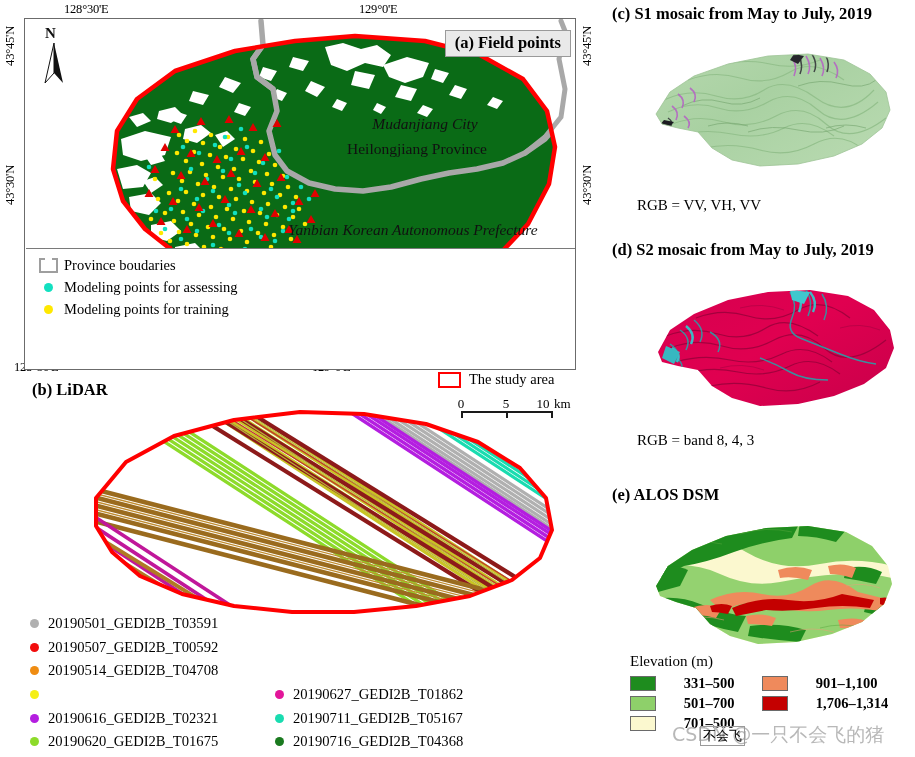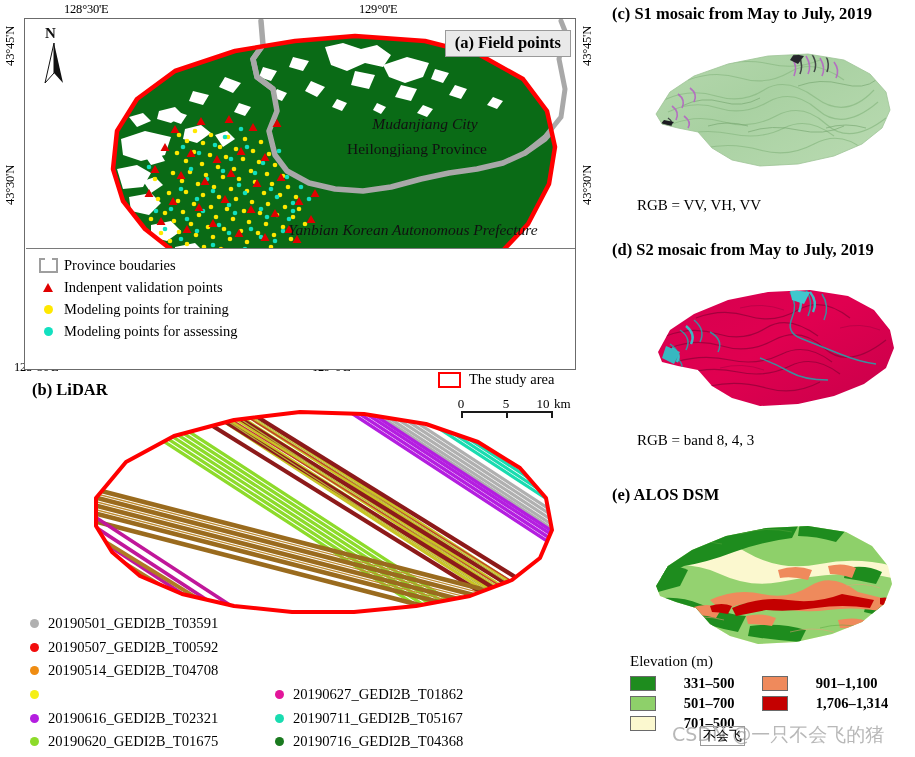"Indenpent validation points" div.leg-row { html: <div> <span> <span></span> </span> <span>Indenpent validation points</span> </div> -> none }
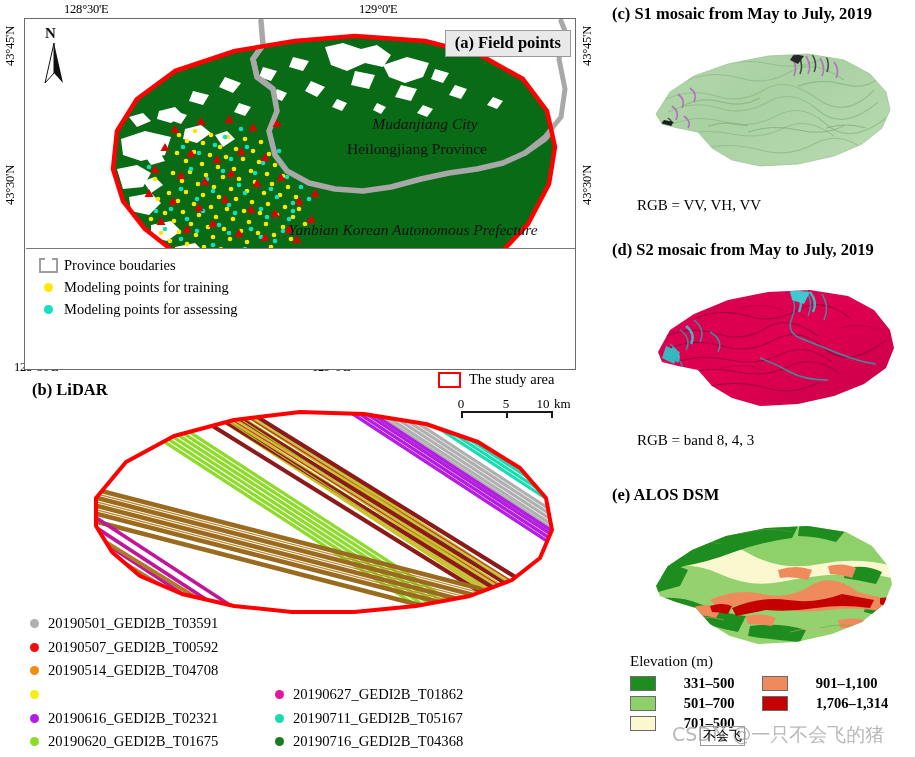"Modeling points for training" div.leg-row { order: before "Modeling points for assessing" -> after "Modeling points for assessing" }
